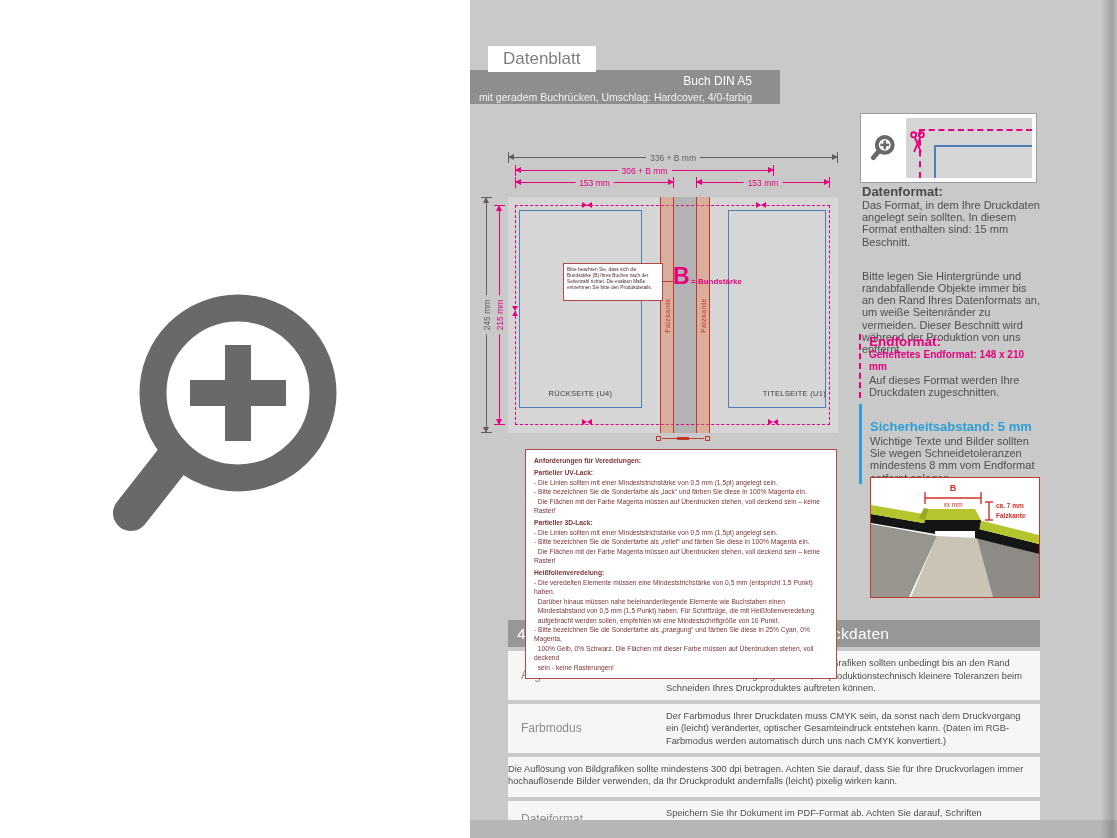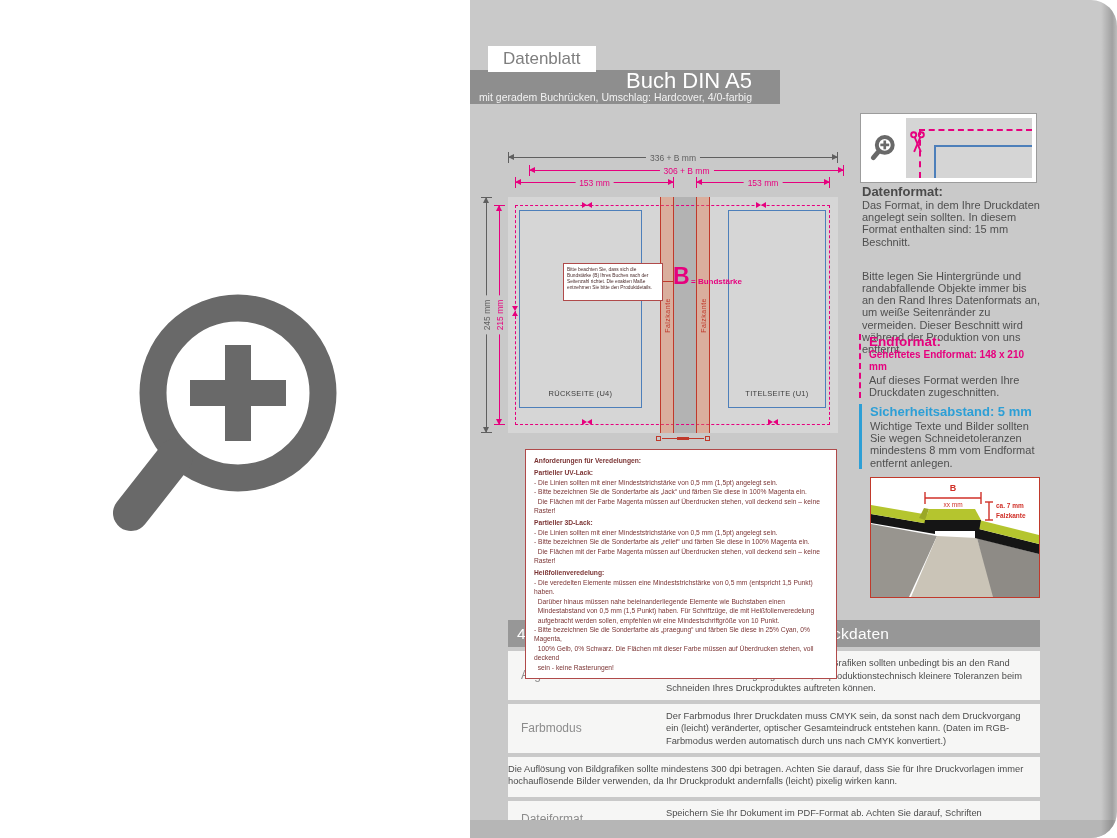"Datenblatt" .screen { border-radius: 26px -> none }
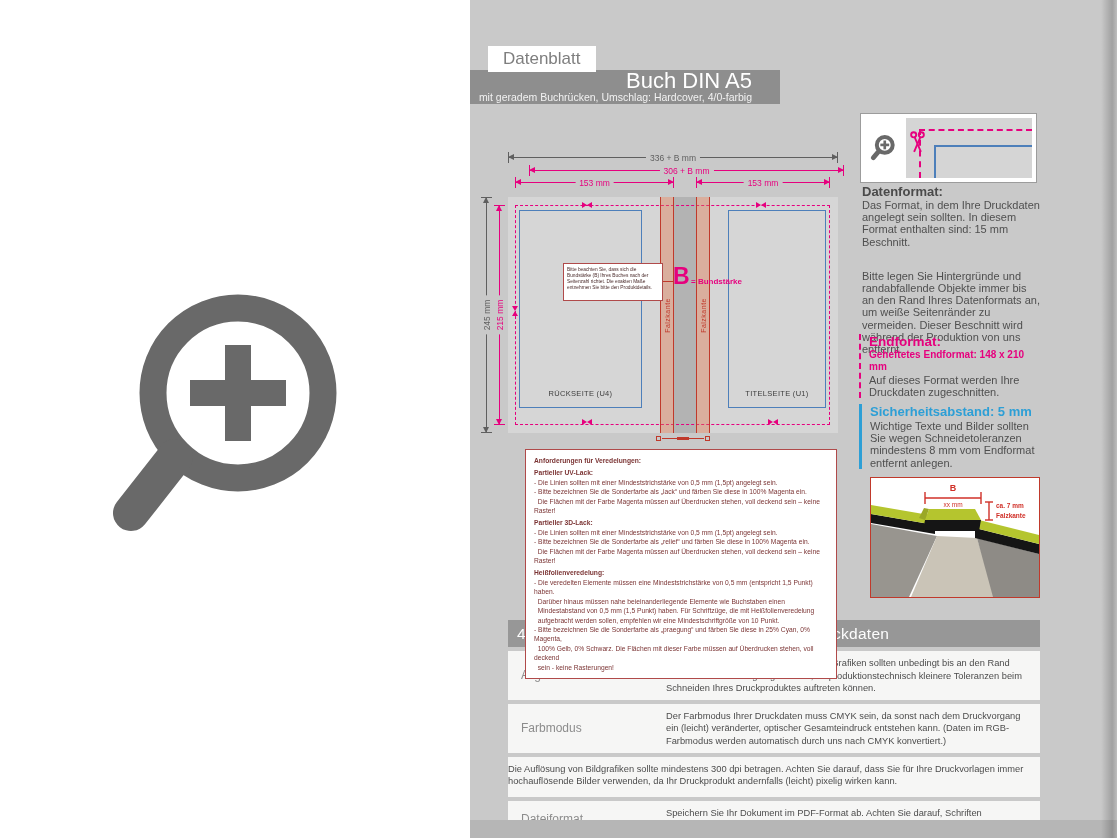"Buch DIN A5" .titlebar .t { font-size: 22px -> 12px }
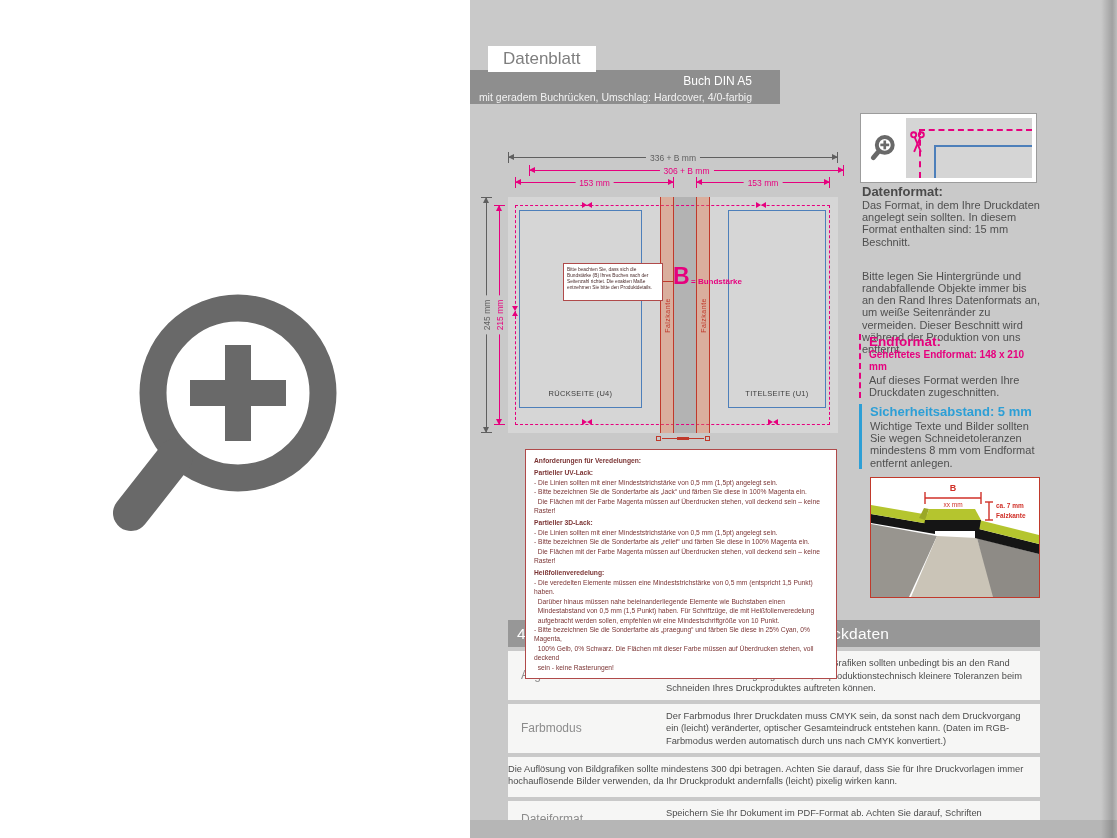"306 + B mm" div.dimh { left: 59px -> 45px; width: 315px -> 259px }
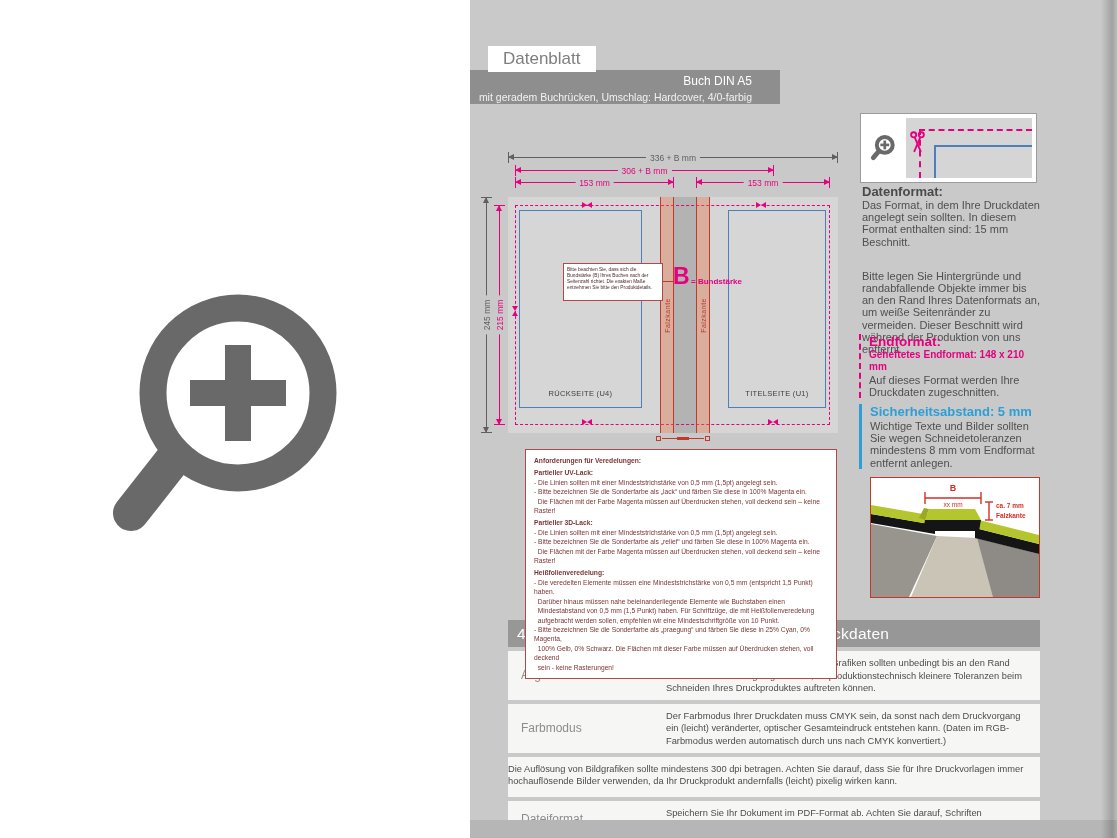"TITELSEITE (U1)" div.pagelabel { text-align: none -> right }
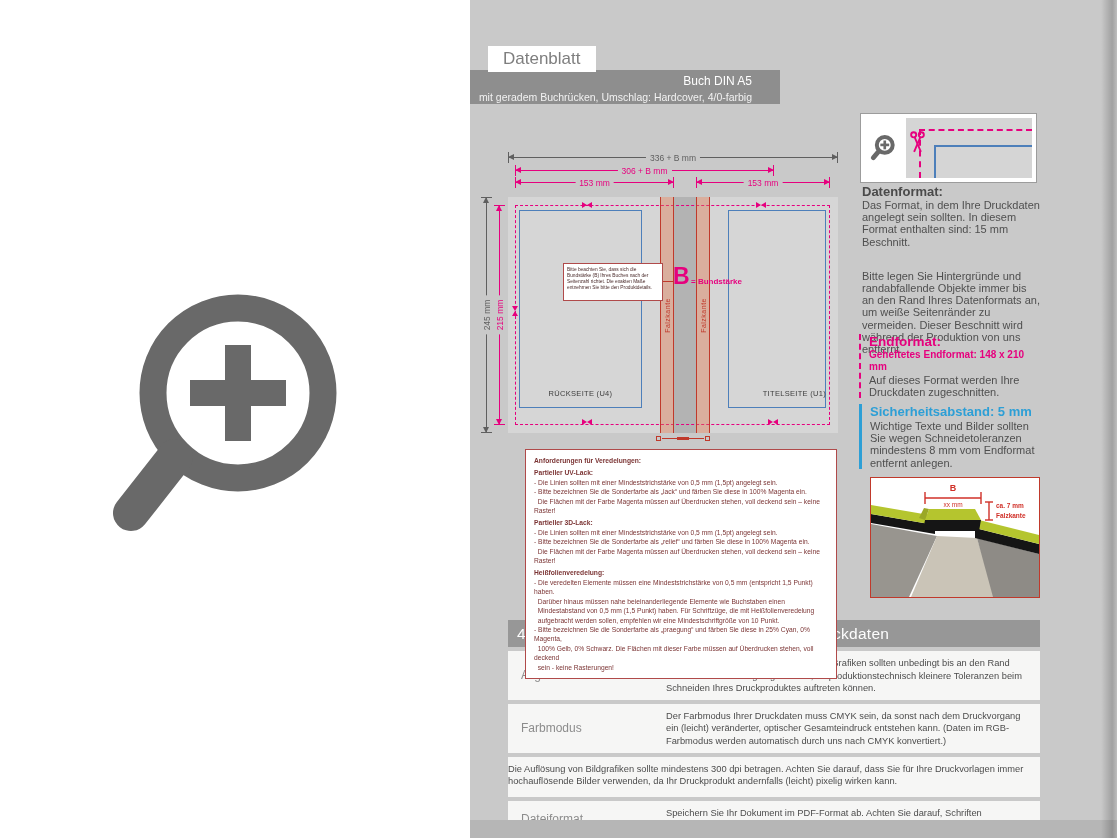"Sicherheitsabstand: 5 mm" .h-blue { margin-top: none -> 15px }
